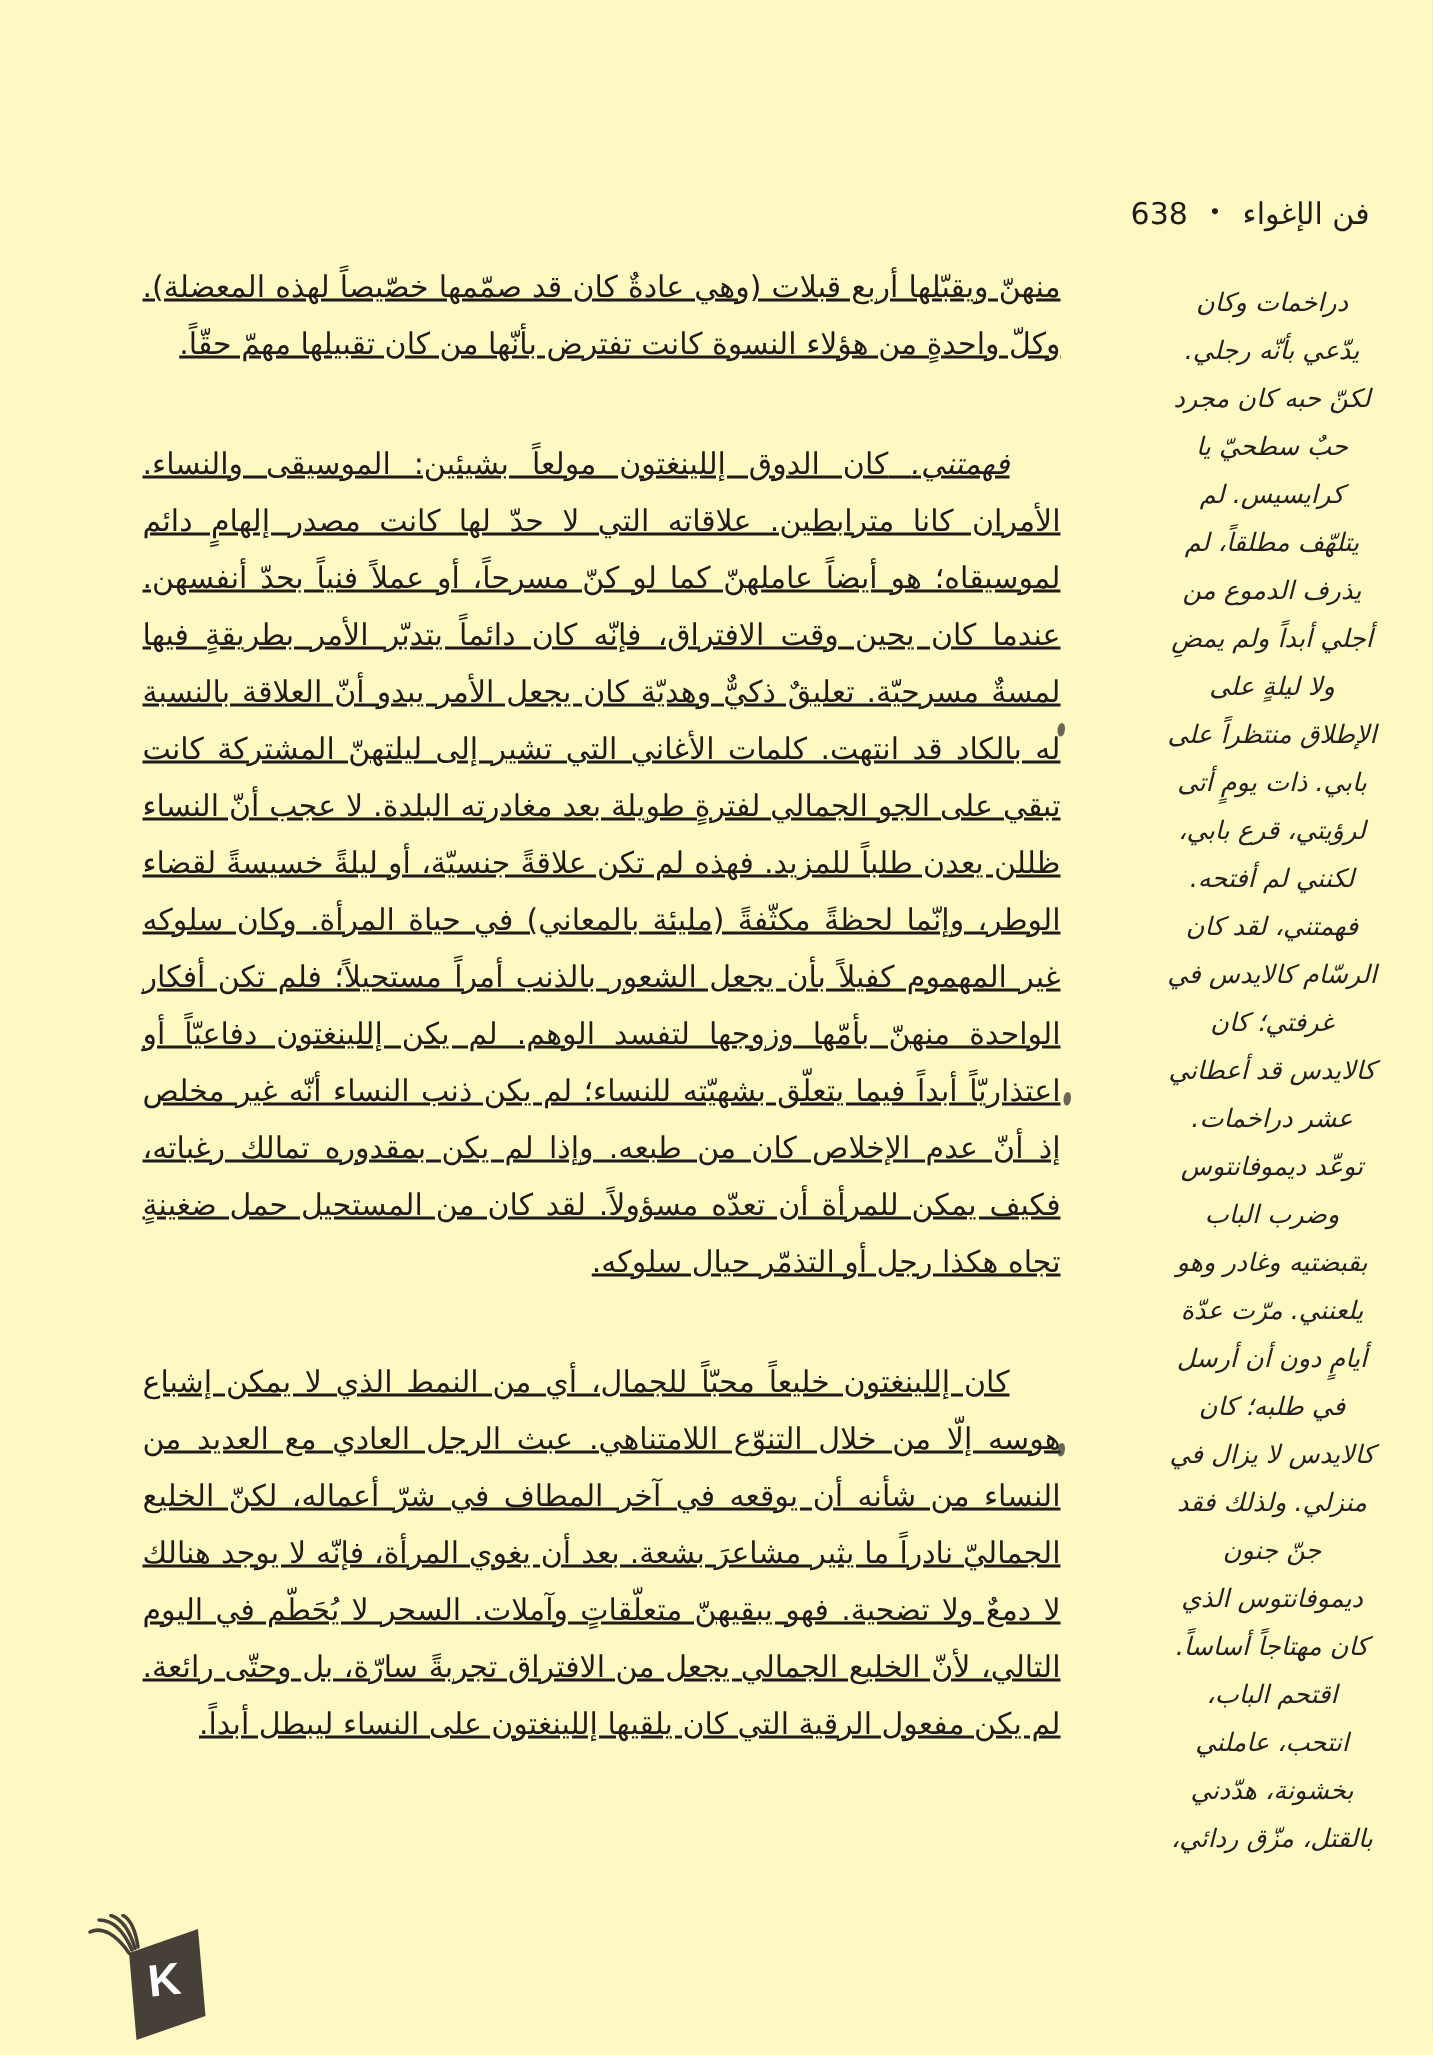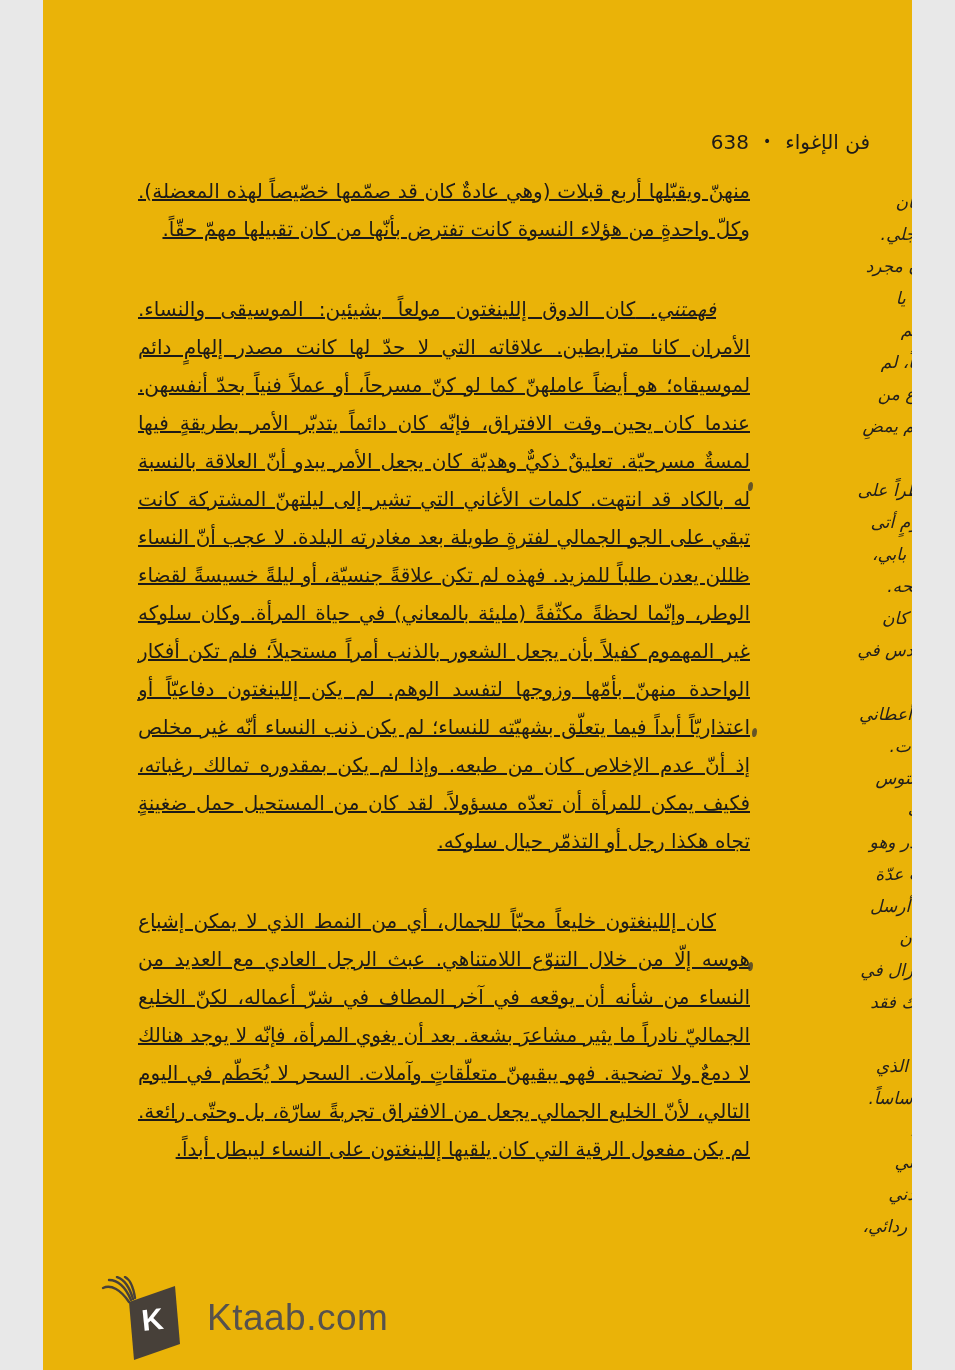"فن الإغواء•638" .page { background: #eab308 -> #fef9c3; width: 869px -> 955px }
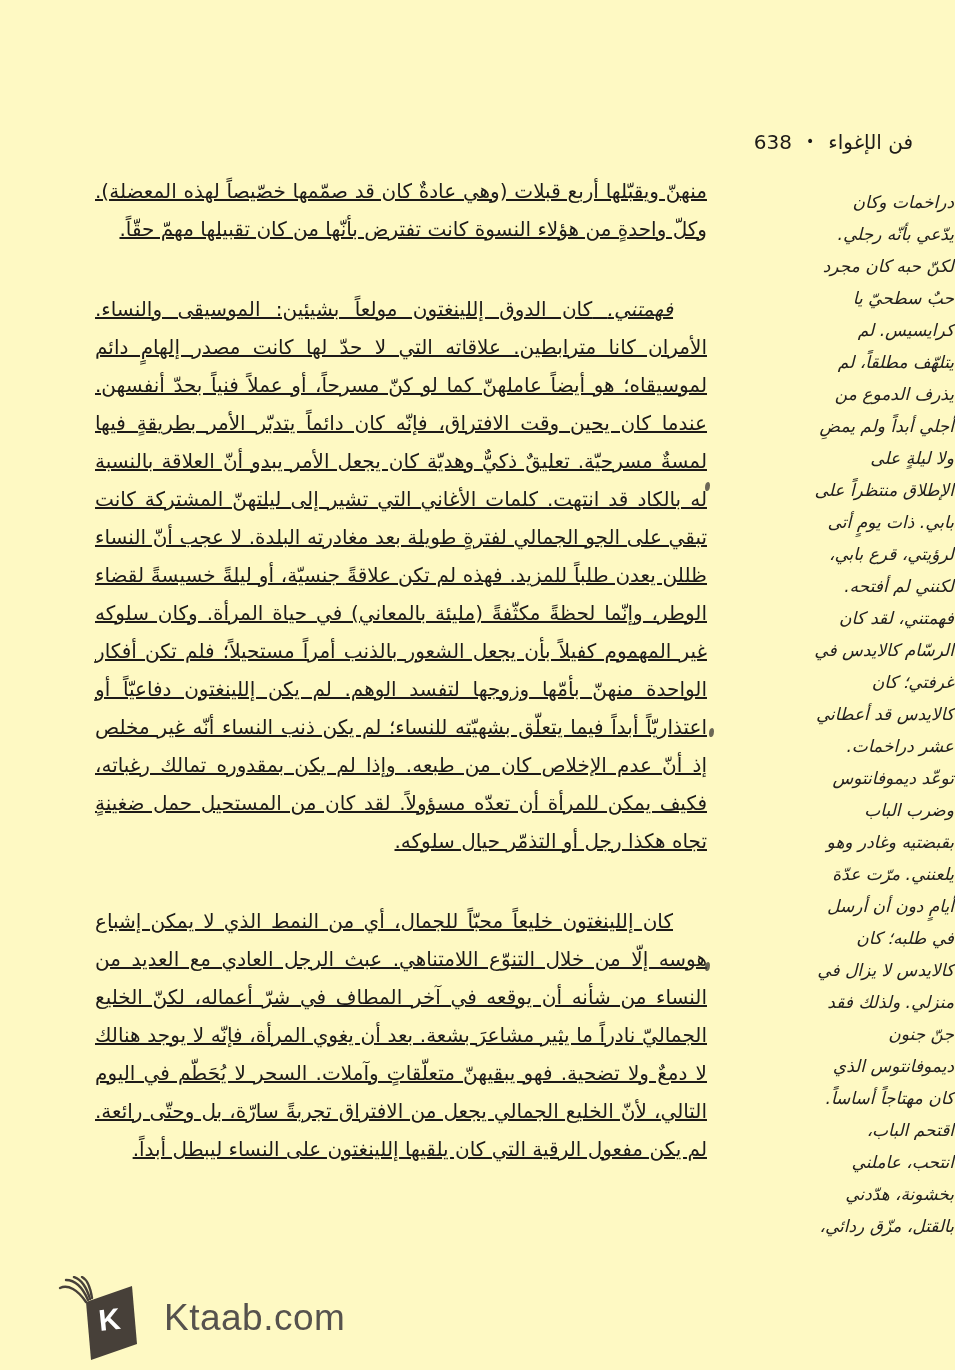"دراخمات وكان" .margin-quote { text-align: none -> center }
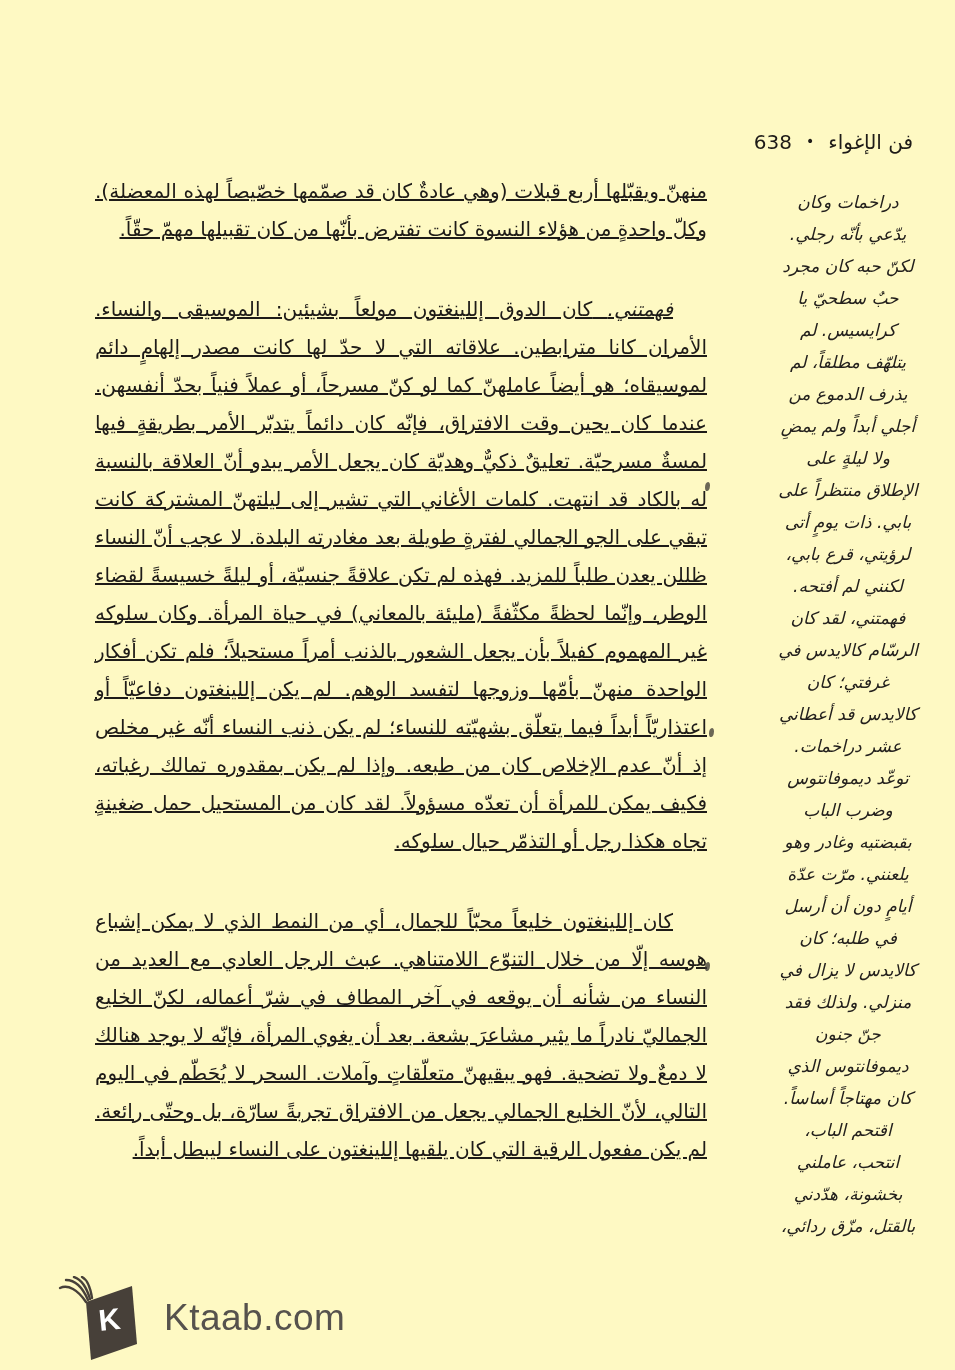"Ktaab.com" span.brand { html: <span>Ktaab.com</span> -> none }
